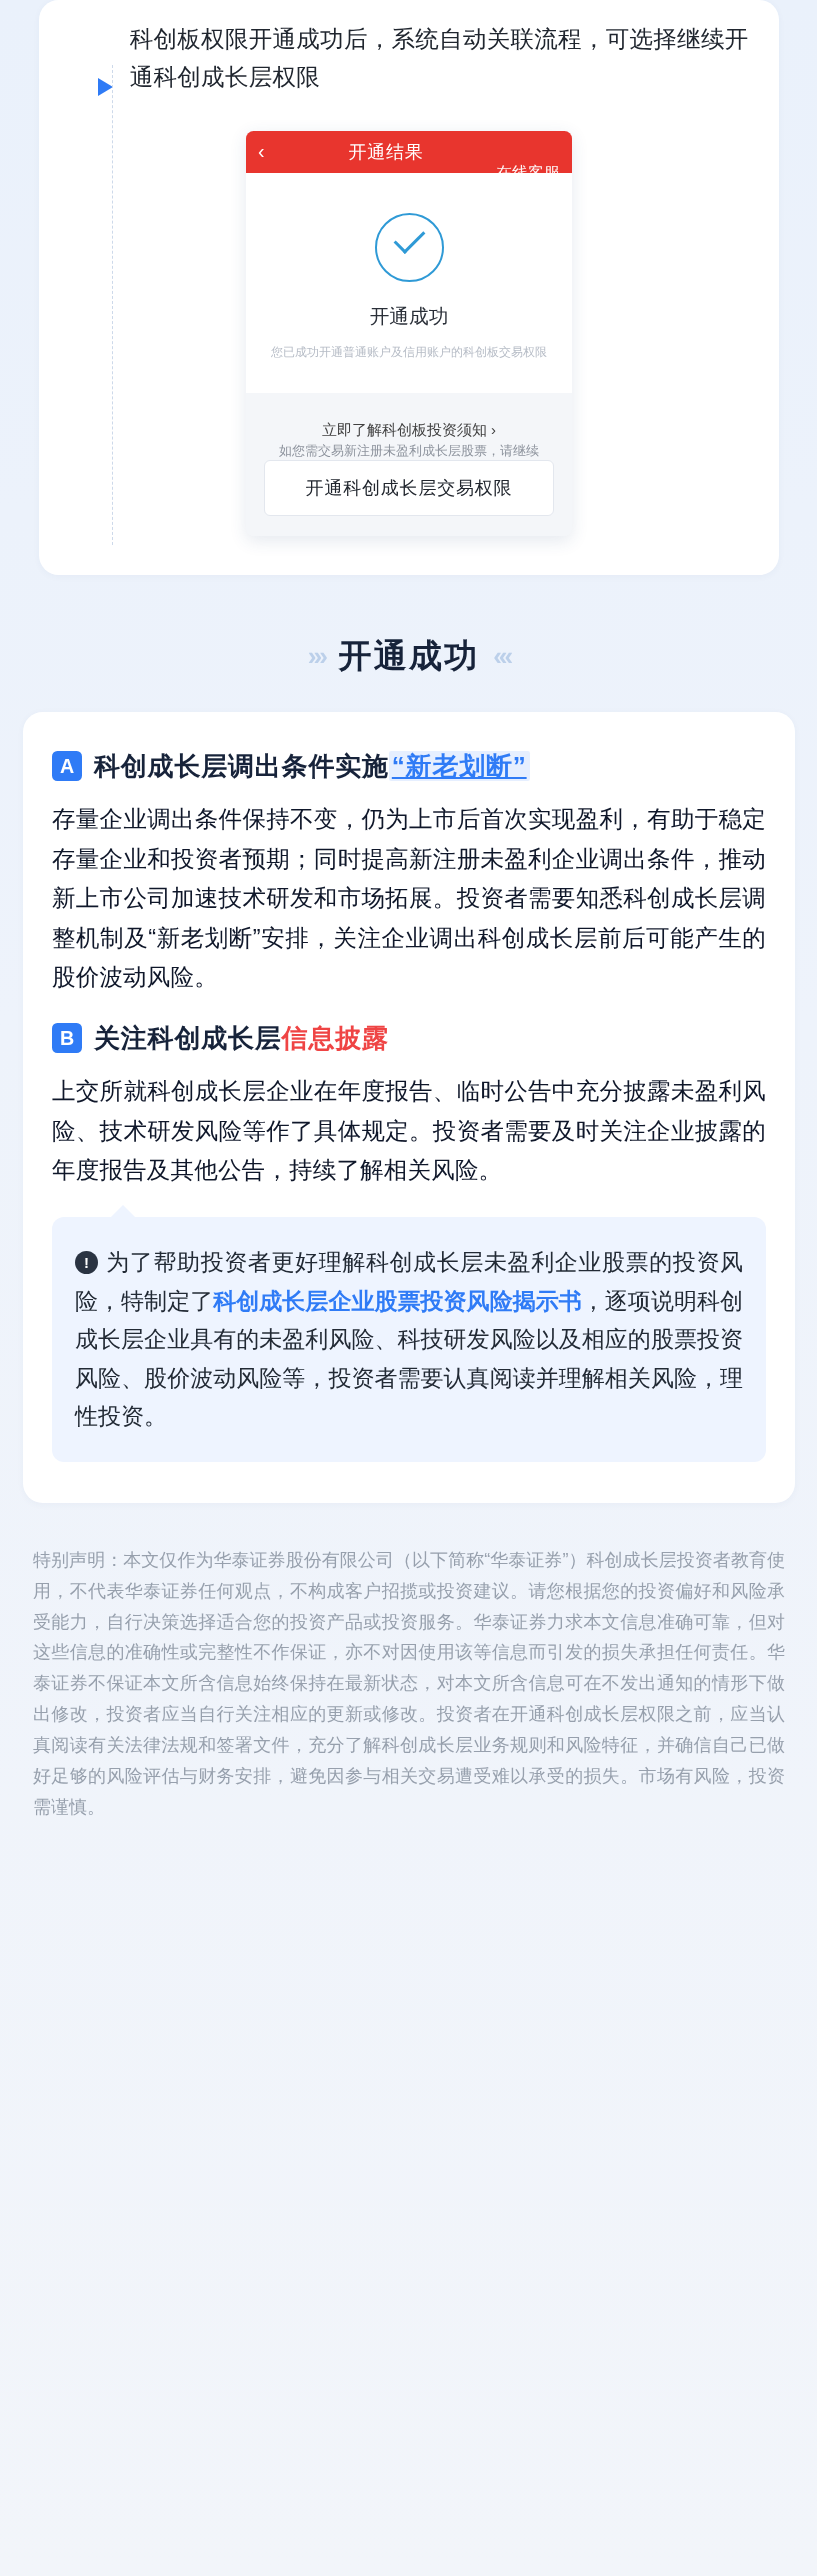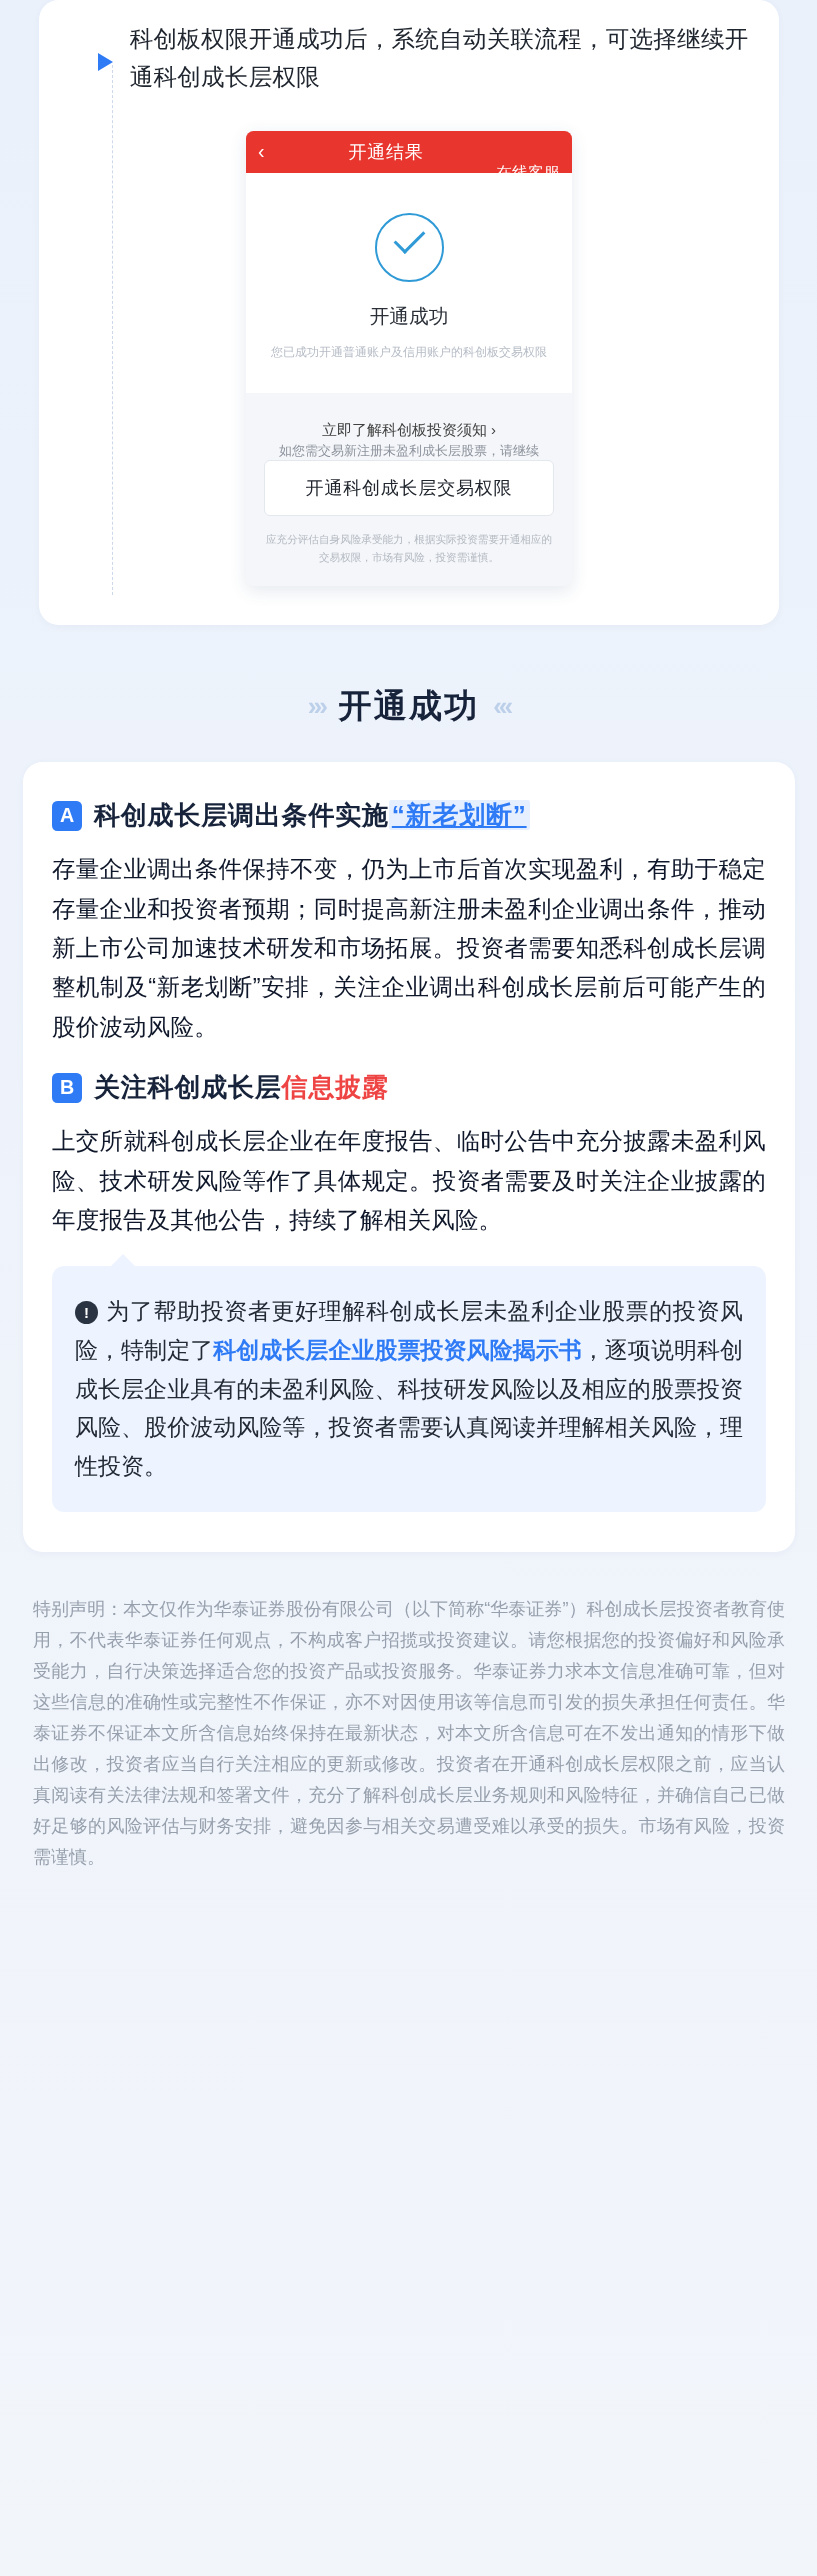"科创板权限开通成功后，系统自动关联流程，可选择继续开通科创成长层权限" .step-row { align-items: center -> flex-end }
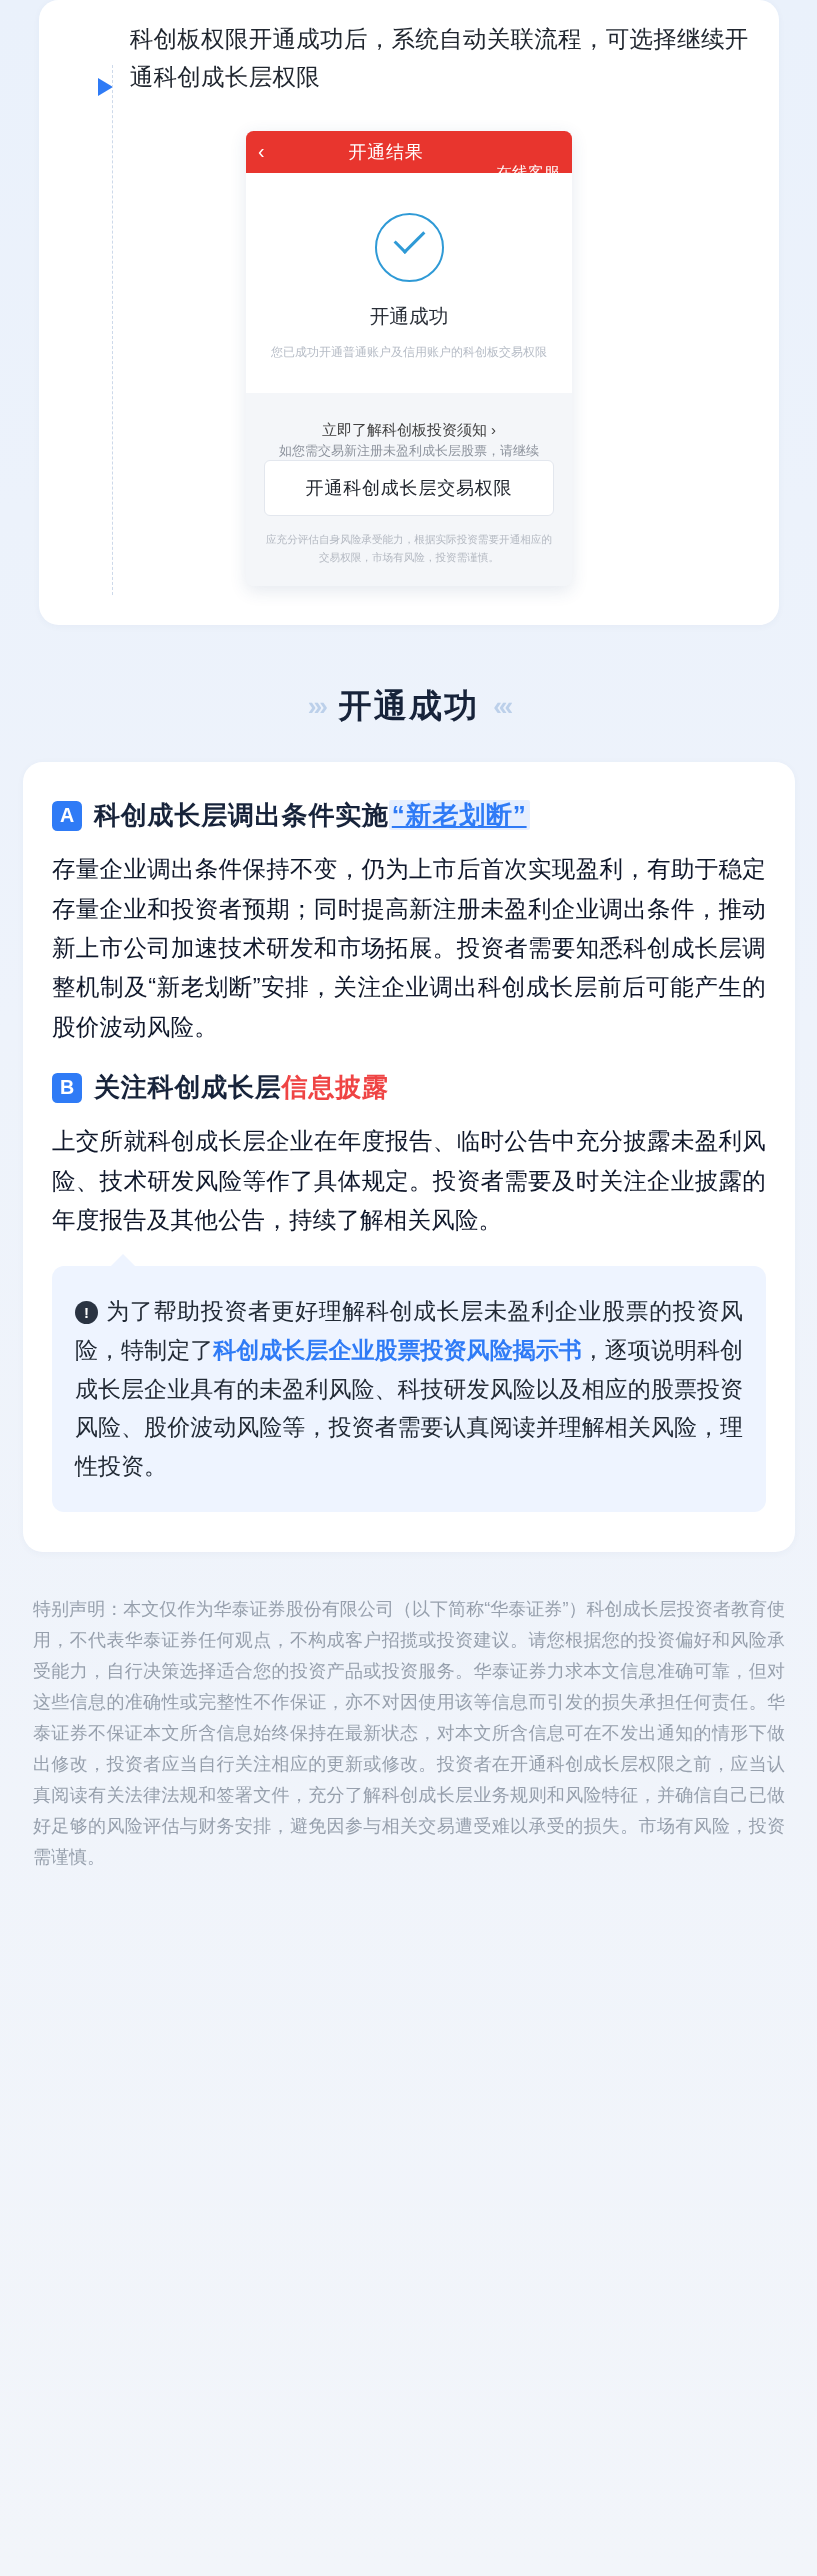"应充分评估自身风险承受能力，根据实际投资需要开通相应的交易权限，市场有风险，投资" div.foot-note { html: <div>应充分评估自身风险承受能力，根据实际投资需要开通相应的交易权限，市场有风险，投资需谨慎。</div> -> none }
